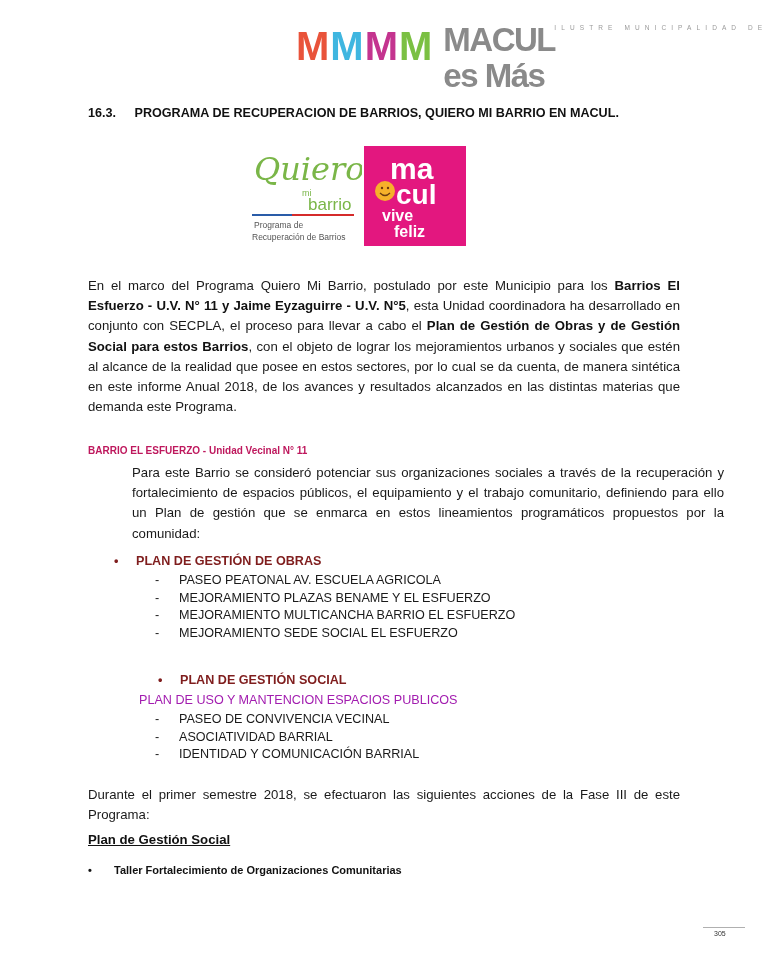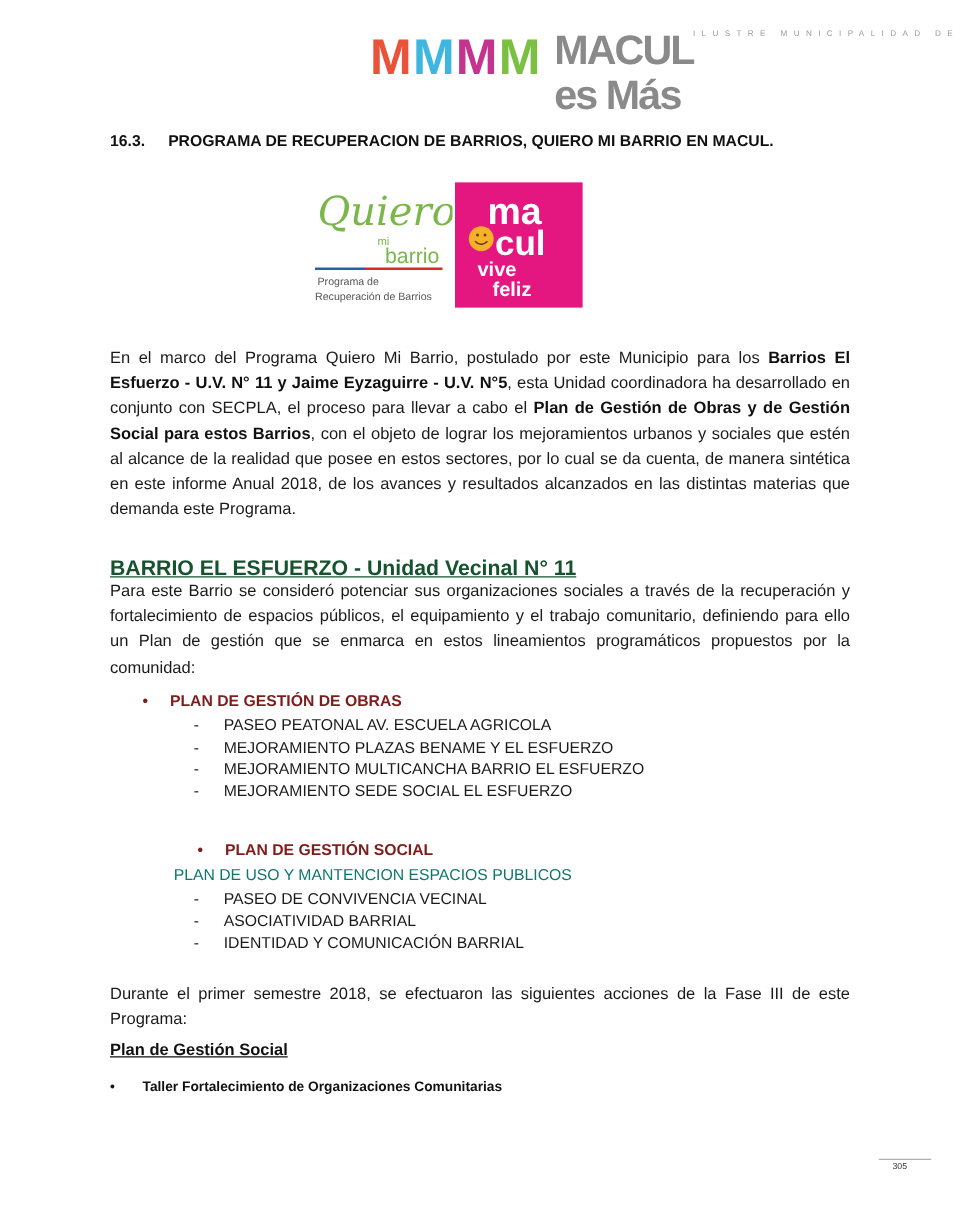"BARRIO EL ESFUERZO - Unidad" .h-barrio { color: #14532d -> #be185d; font-size: 17px -> 10px; text-decoration: underline -> none }
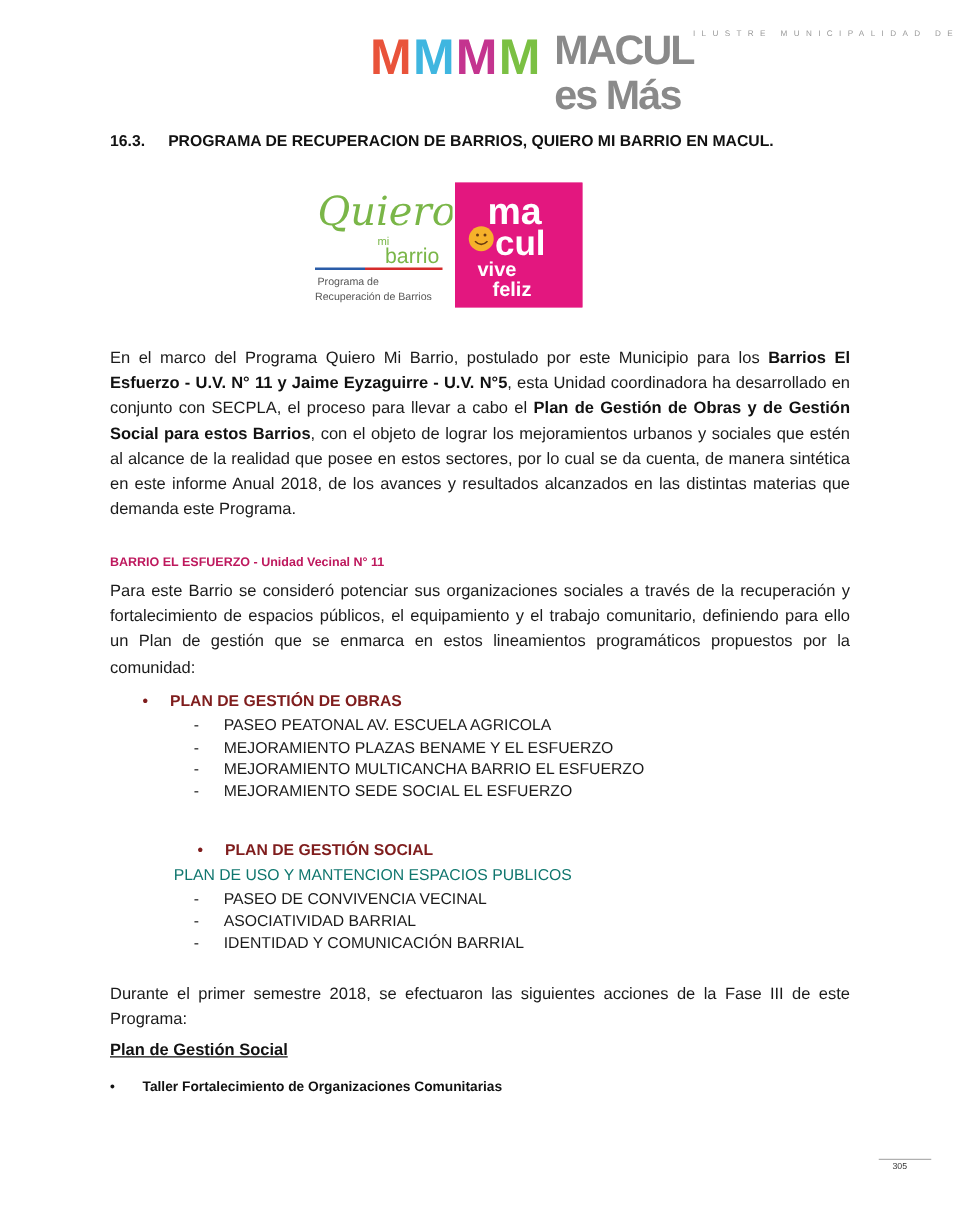"Para este Barrio se consideró" .p2 { margin-left: none -> 44px }
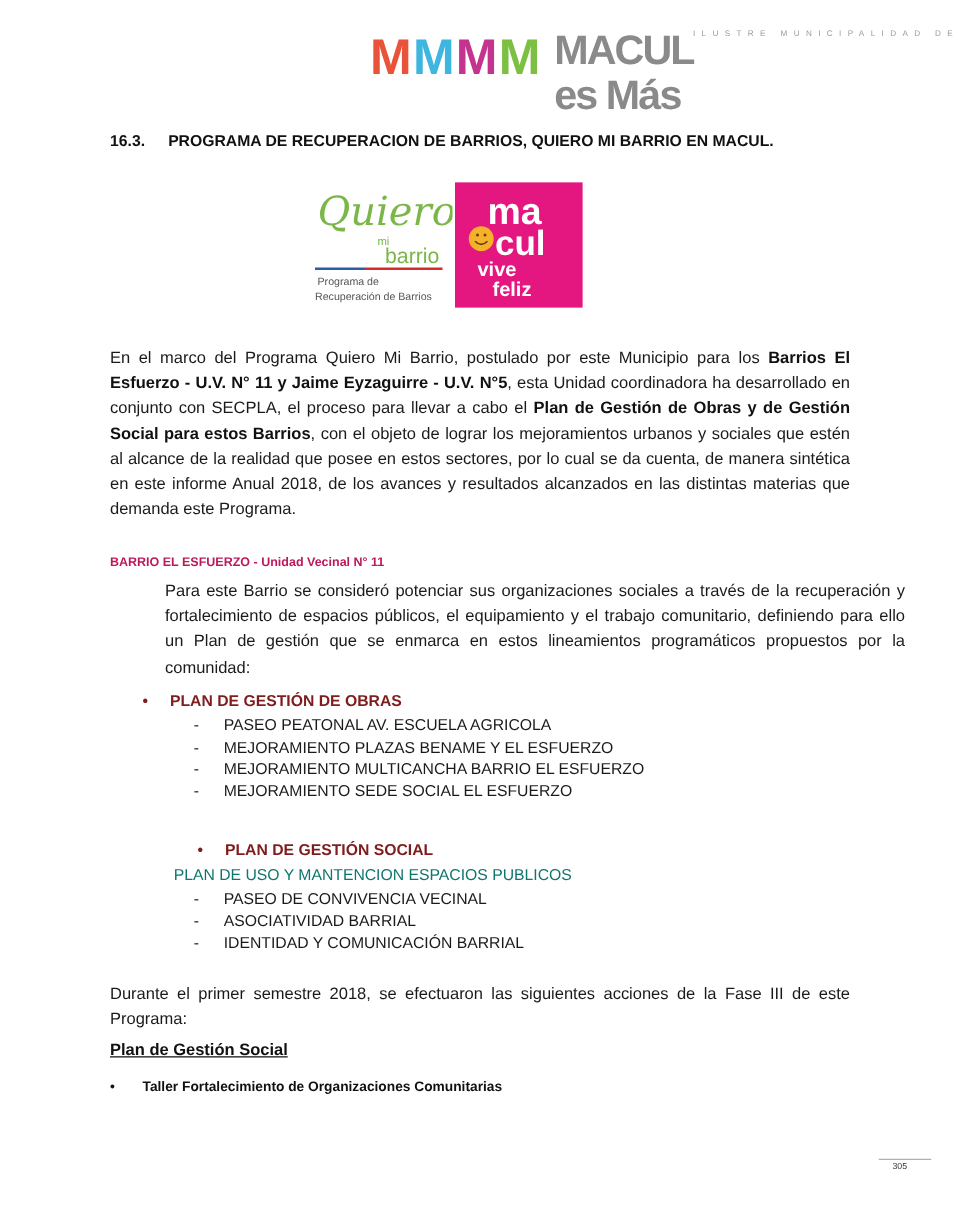"PLAN DE USO Y MANTENCION" .plain-line { color: #0f766e -> #a21caf }
